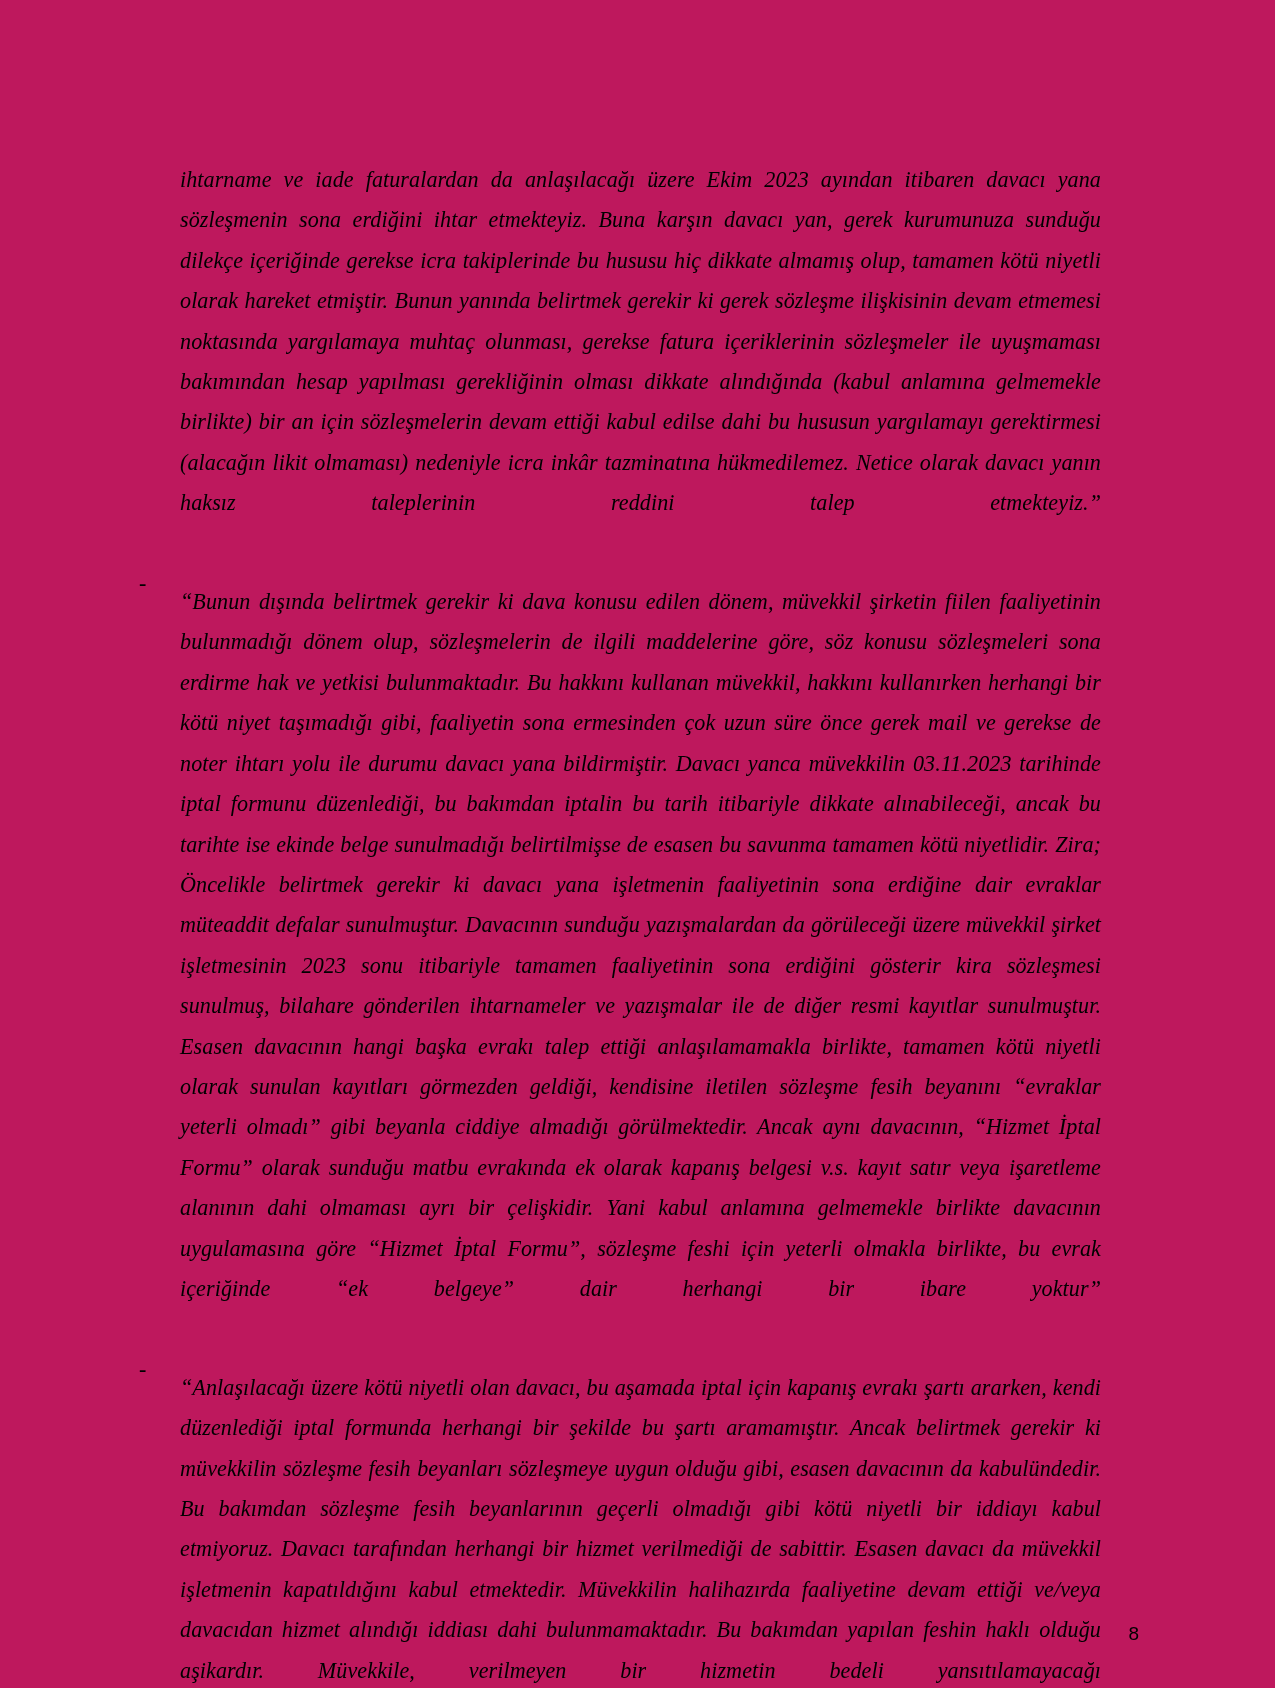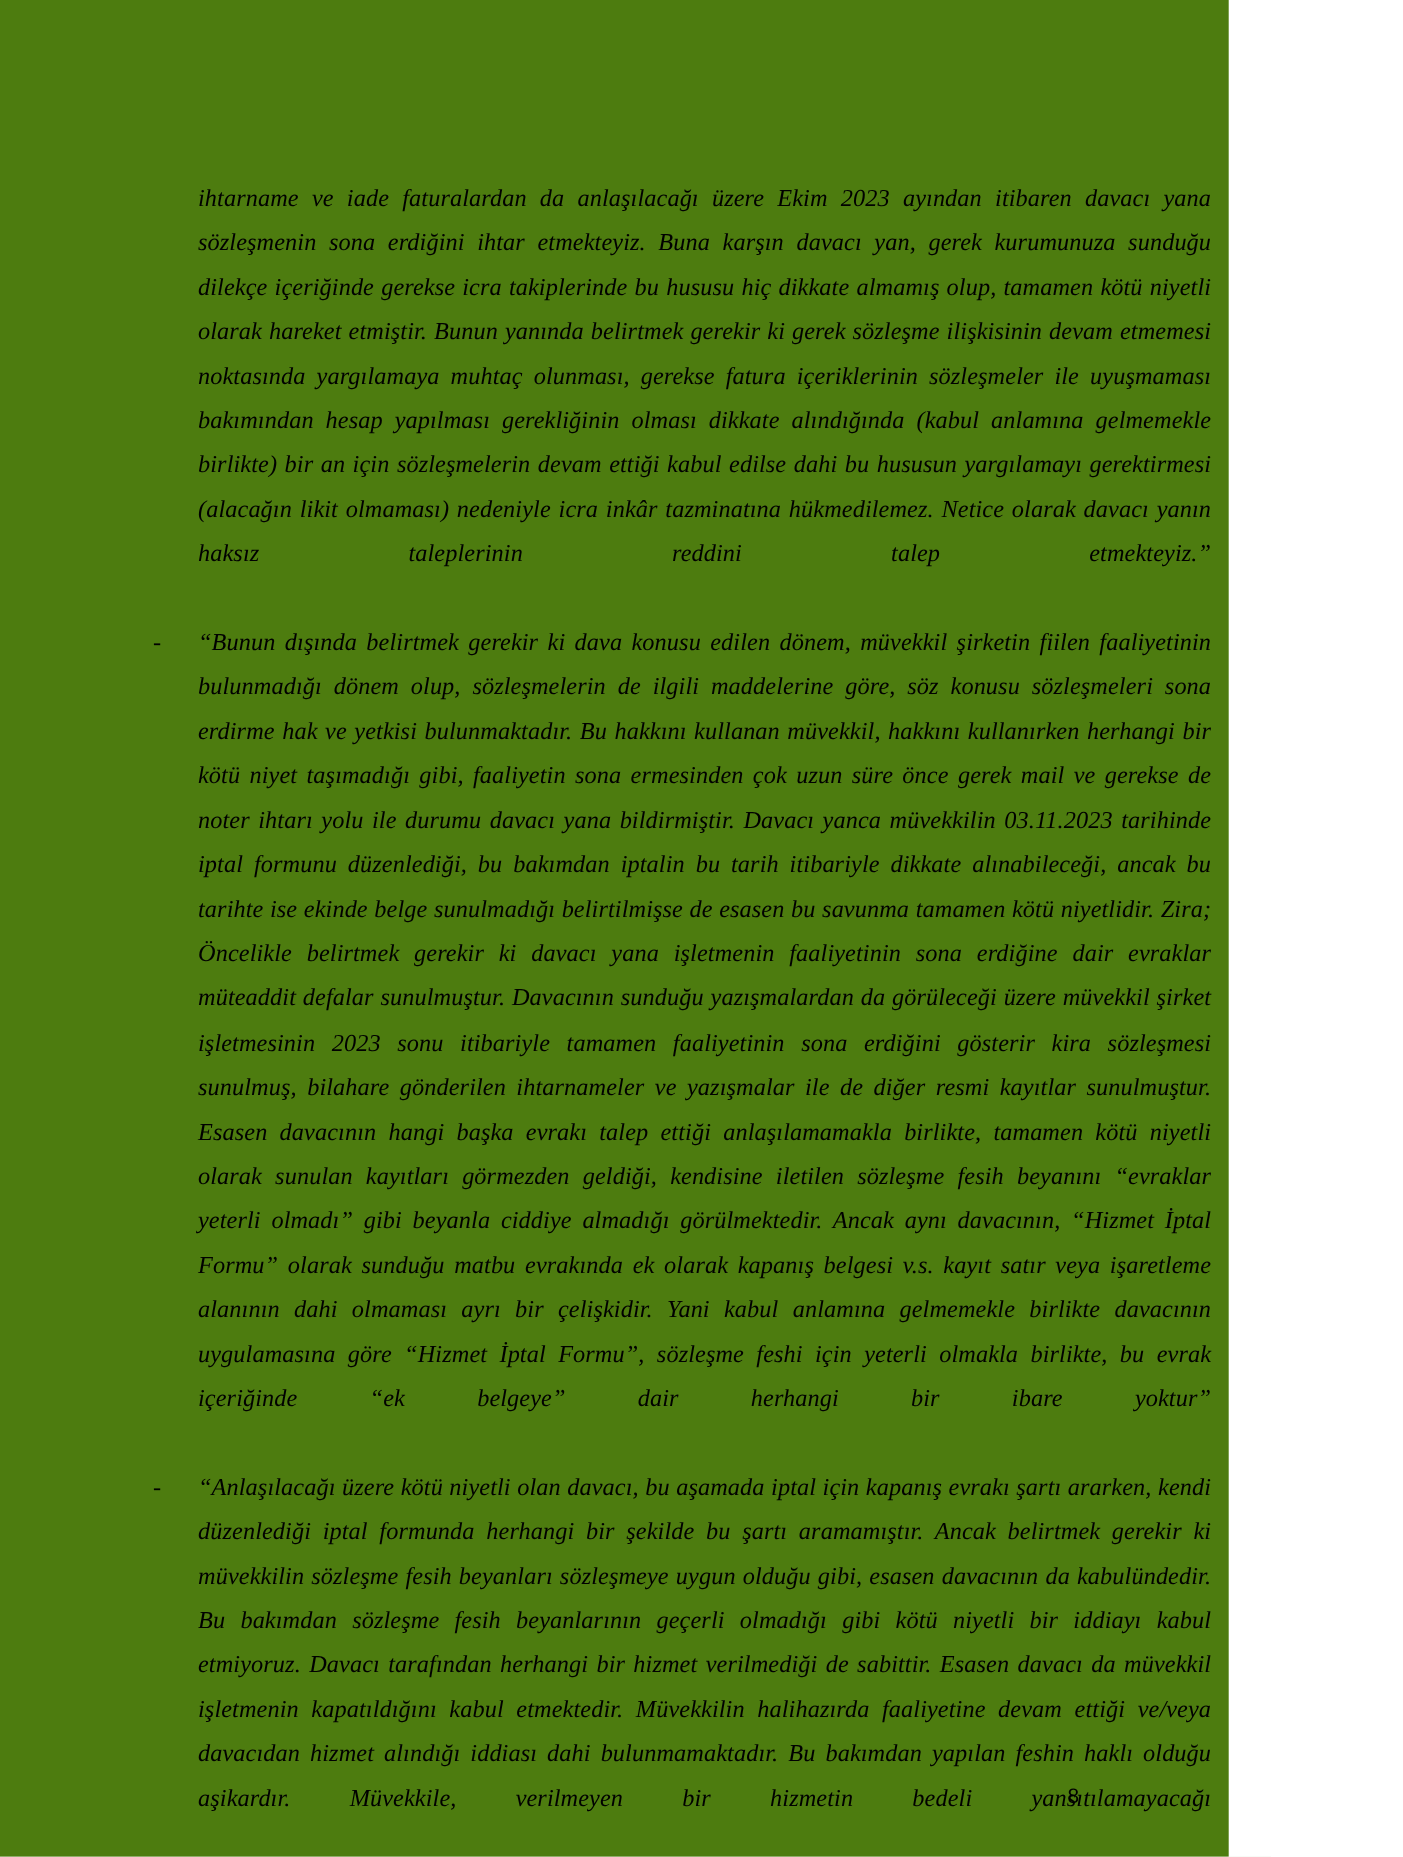"ihtarname ve iade faturalardan da" .page { background: #4d7c0f -> #be185d; width: 1117px -> 1275px }
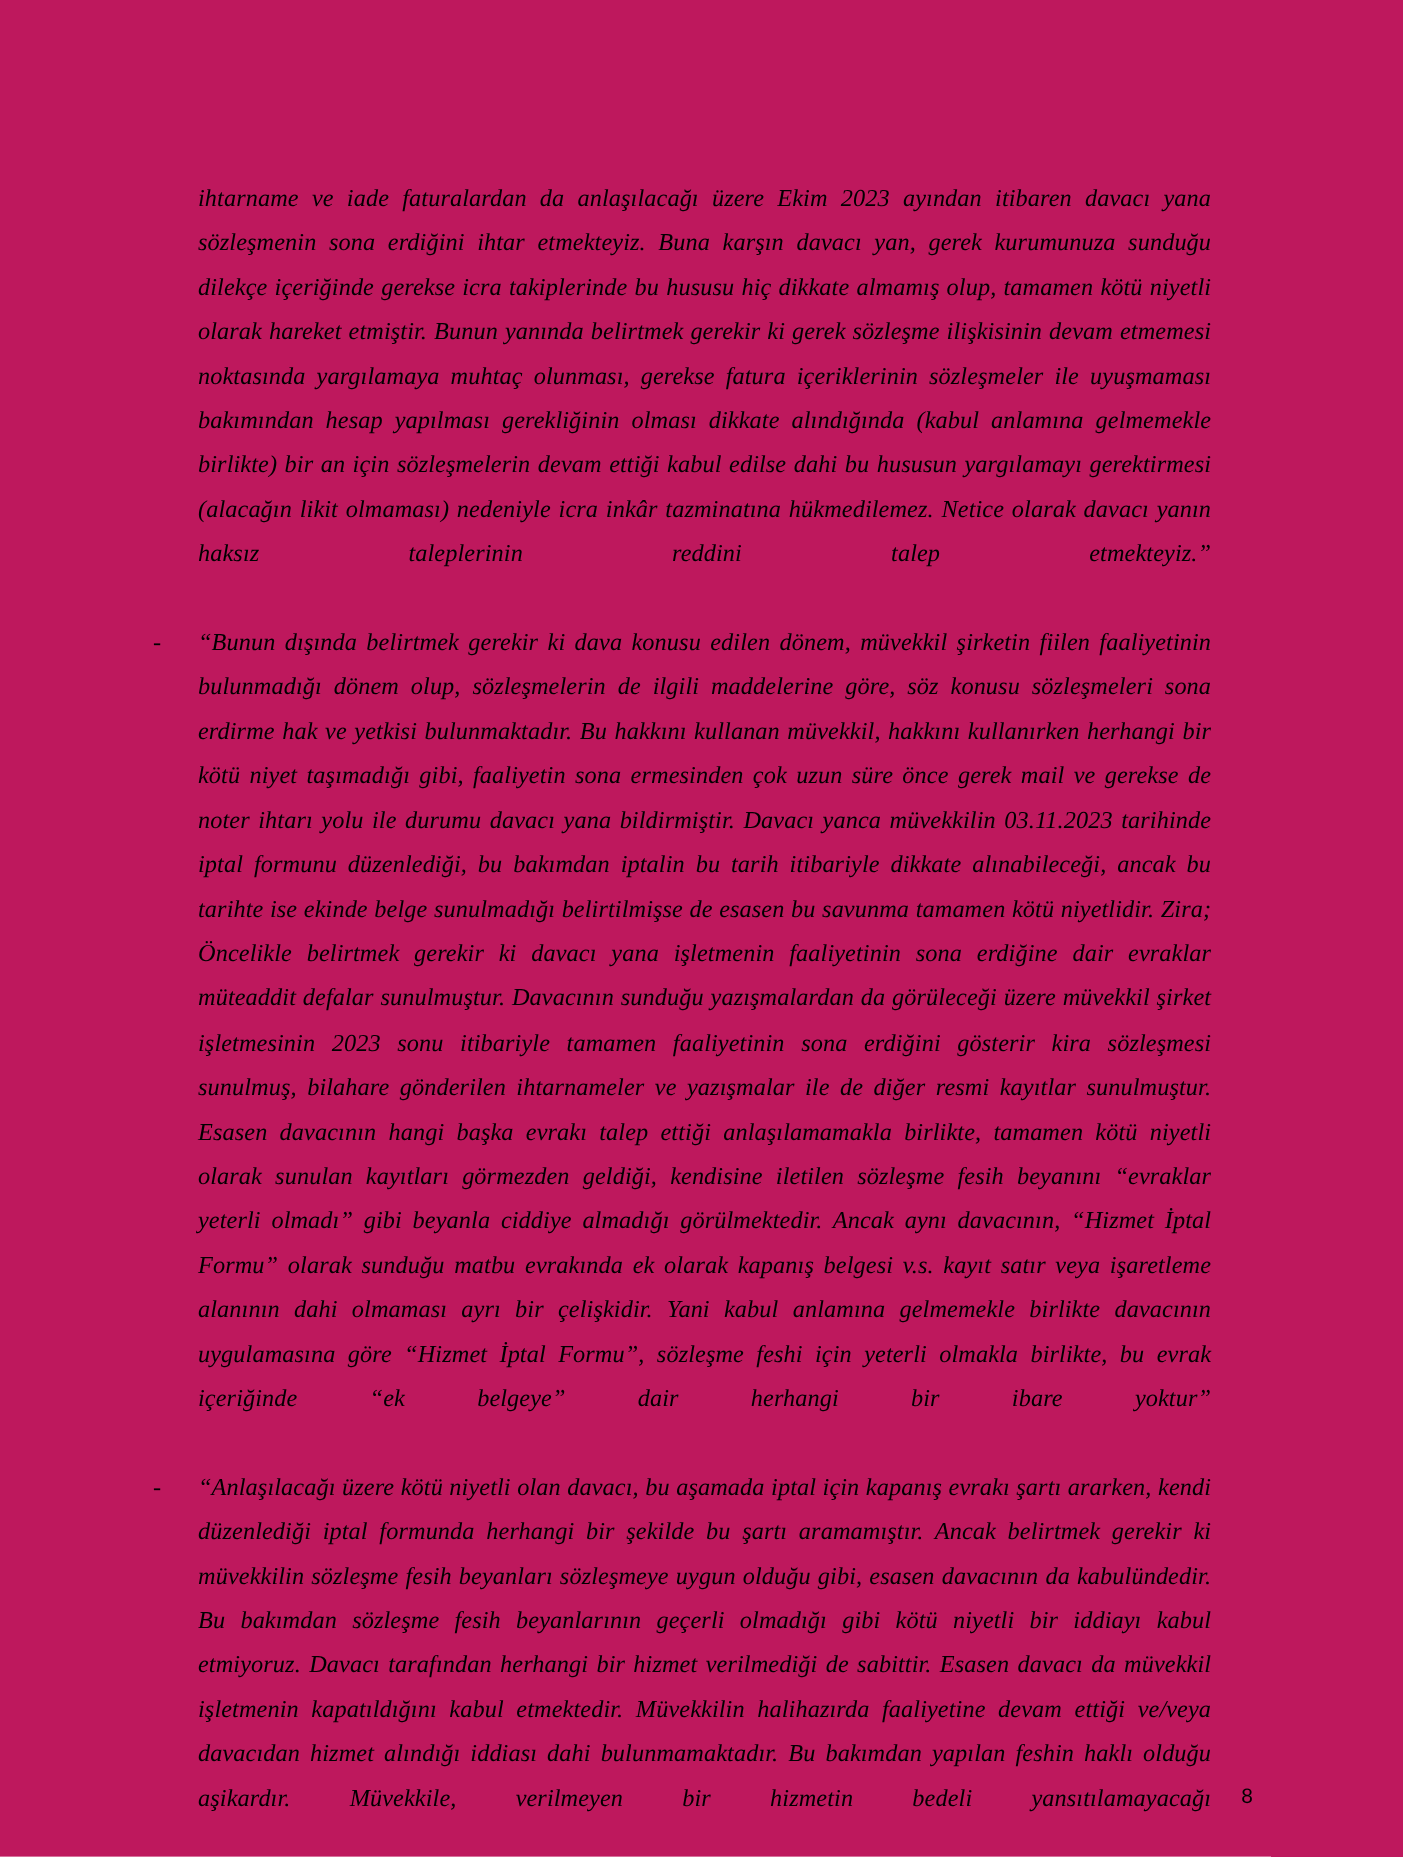"“Bunun dışında belirtmek gerekir ki" .bullet-text { margin-top: none -> 18px }
